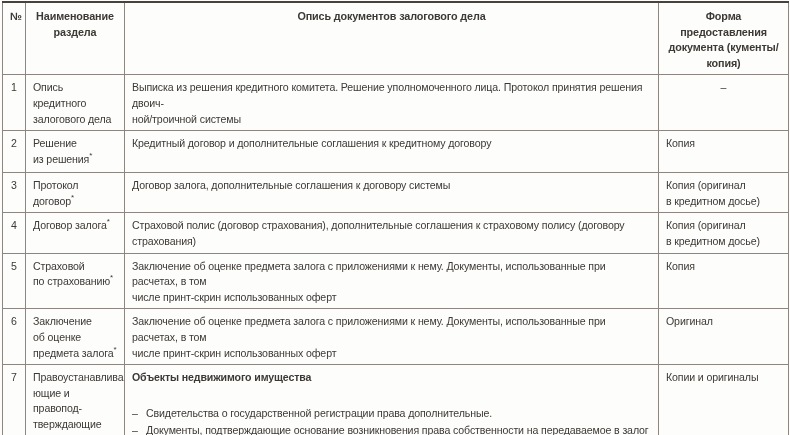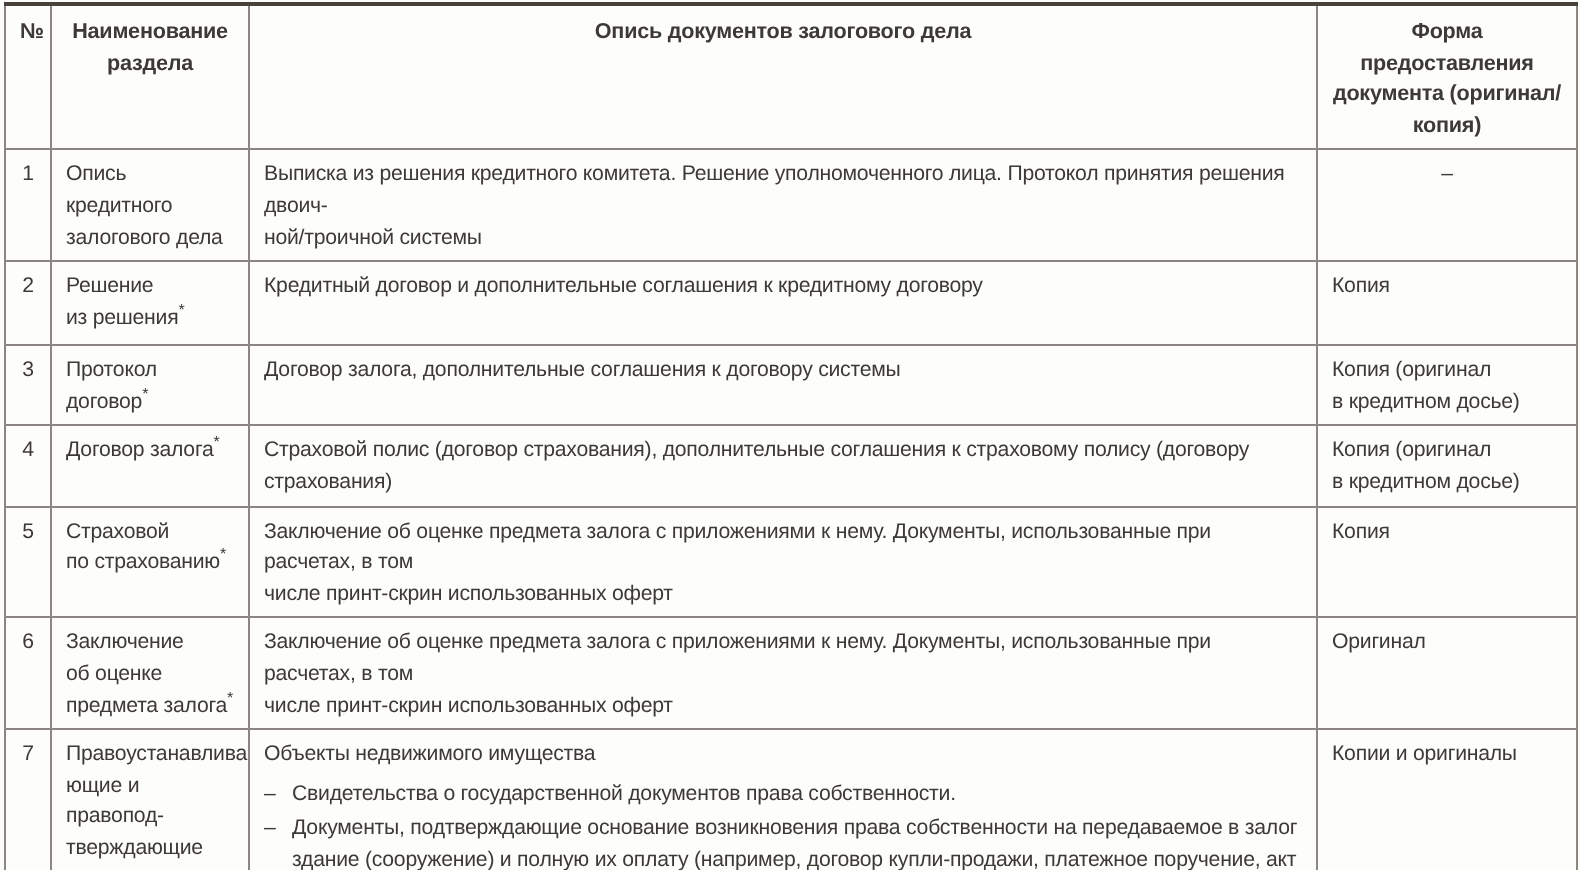"Форма предоставления" span.pre { text: оригинал/ -> кументы/ }
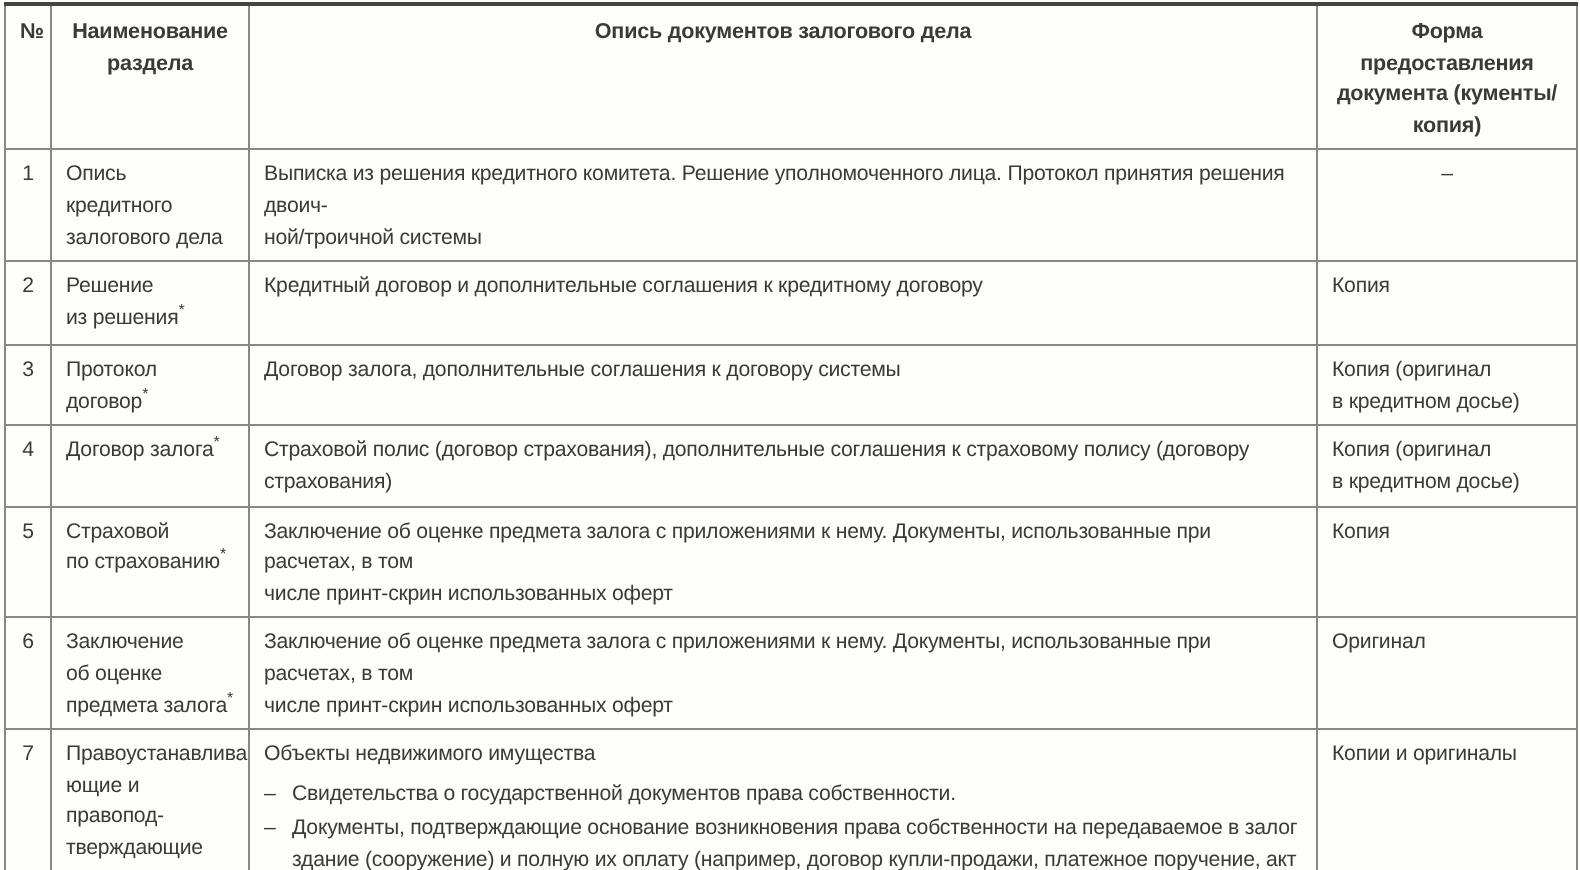"Объекты недвижимого имущества" .docs-heading { font-weight: normal -> bold; margin: 0 0 4px 0 -> 0 0 20px 0 }
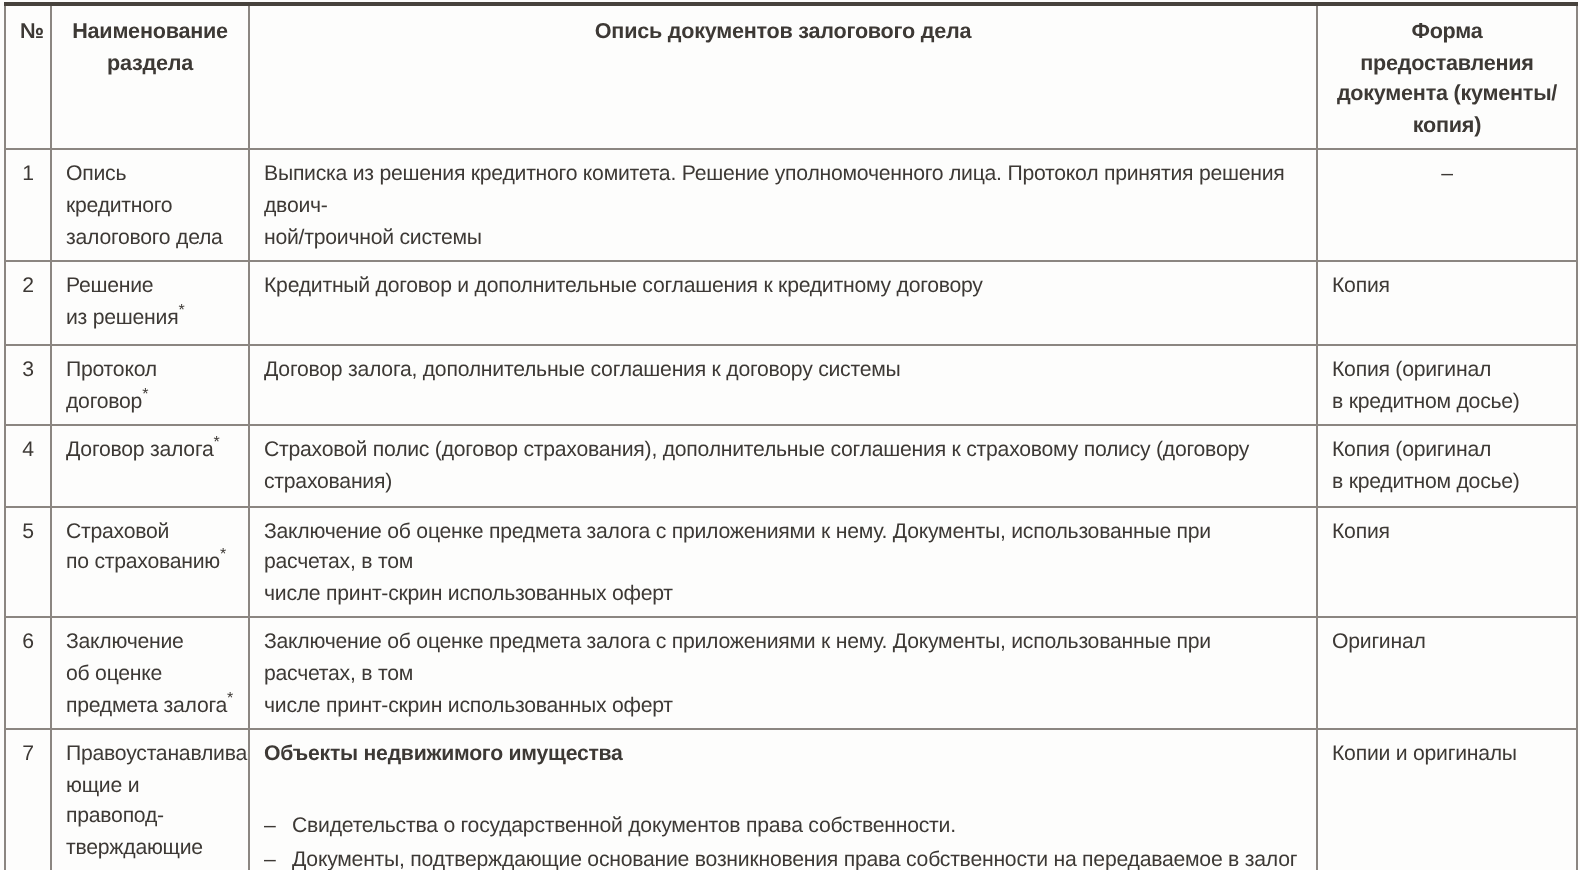"Свидетельства о государственной" span.btext { text: документов права собственности -> регистрации права дополнительные }
